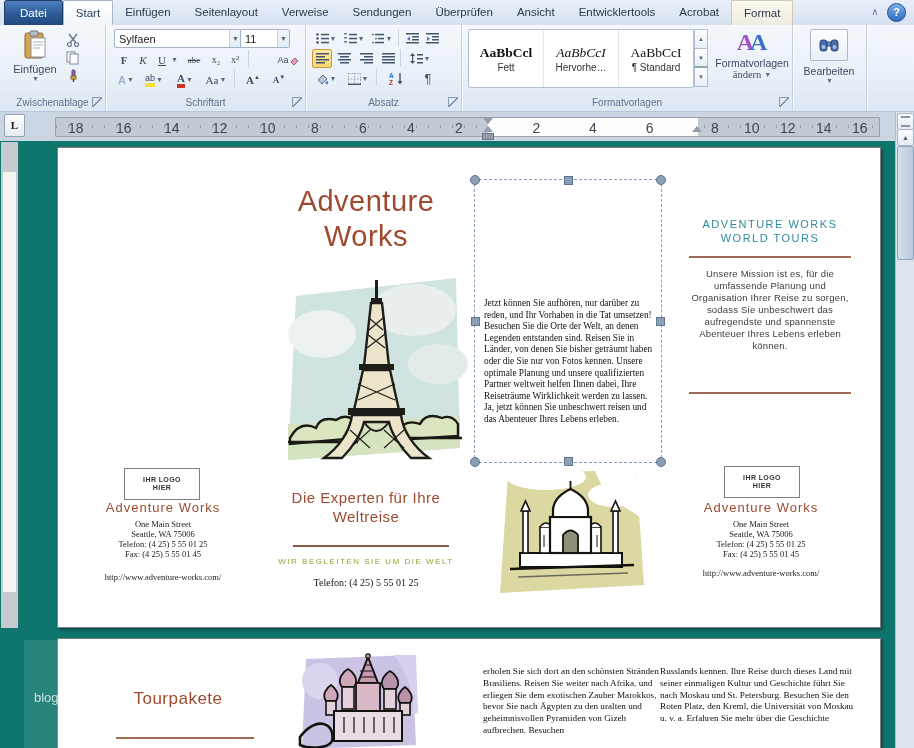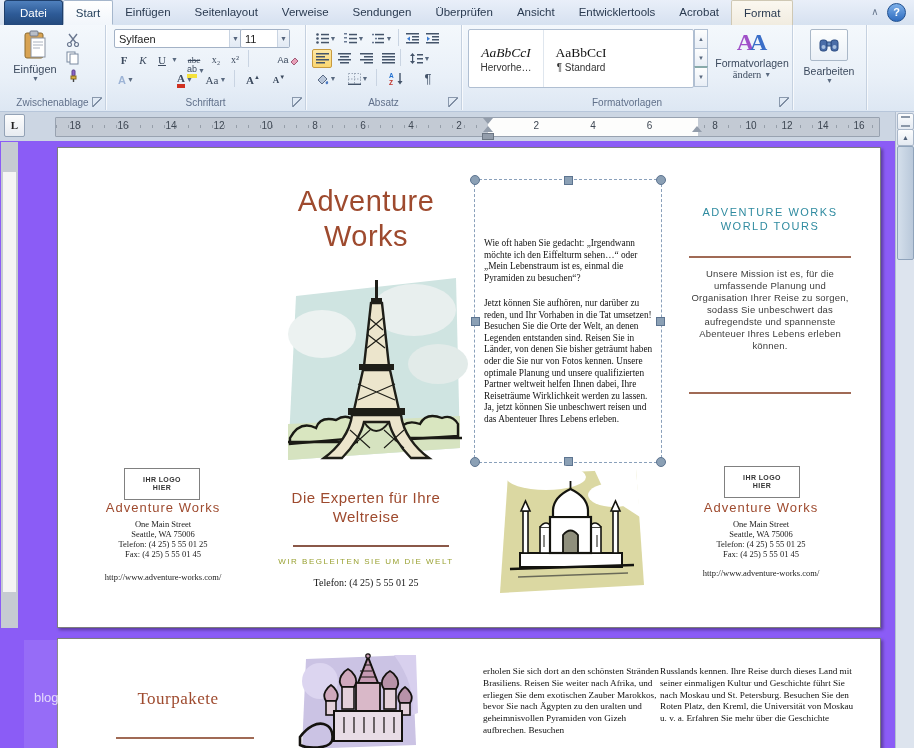"Datei" .app { background: #8b5cf6 -> #0f766e }
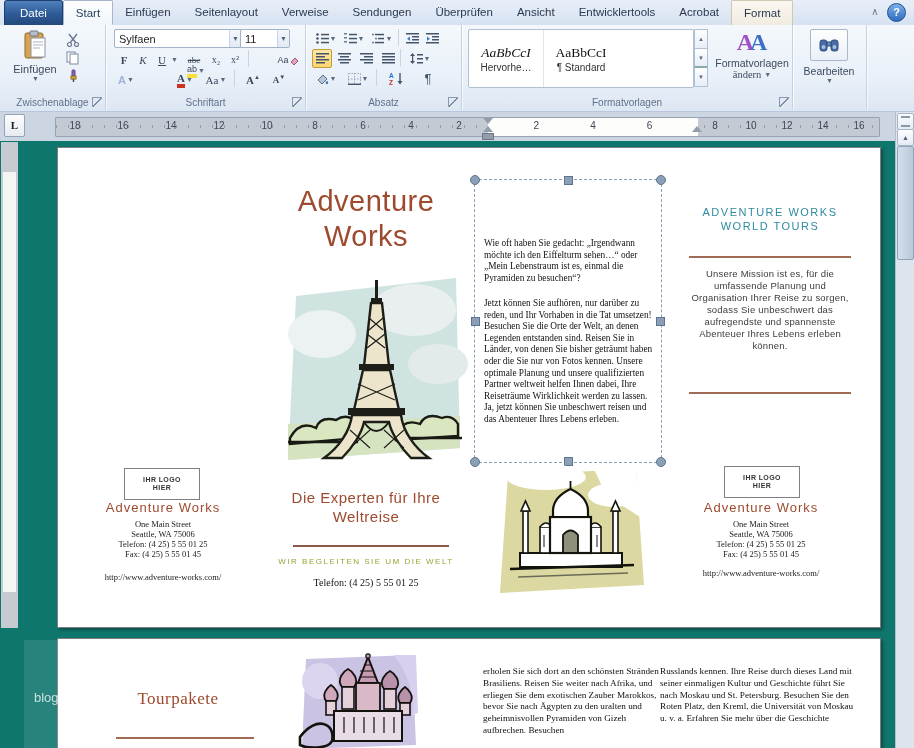"AaBbCcl" div.stitem { html: none -> <div> <span>AaBbCcl</span> <span>Fett</span> </div> }
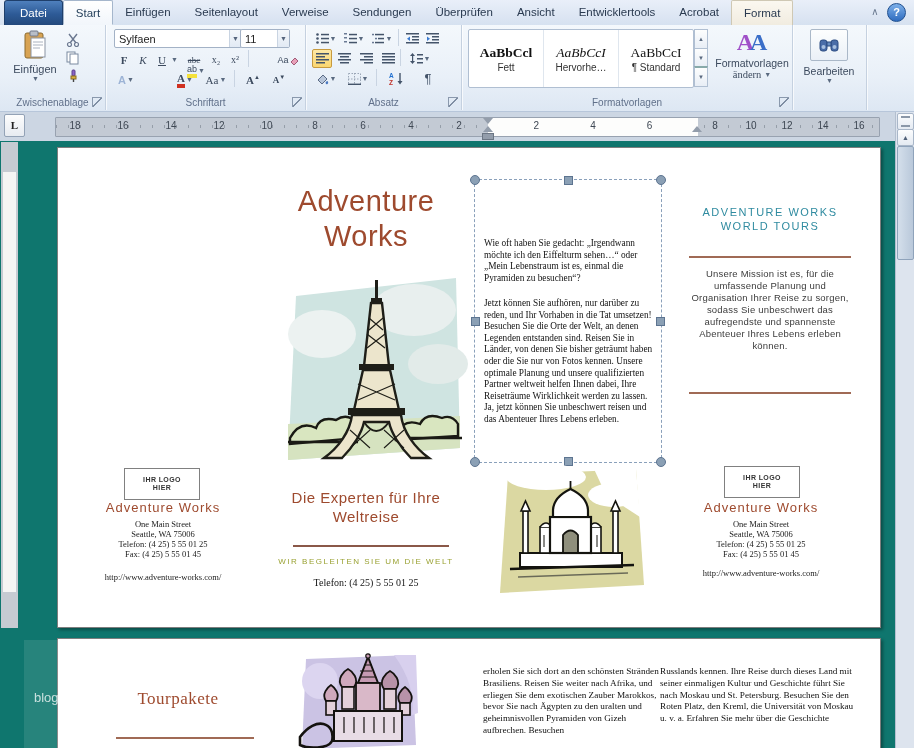"ab" div.ic { margin-left: 42px -> none; top: 36px -> 45px }
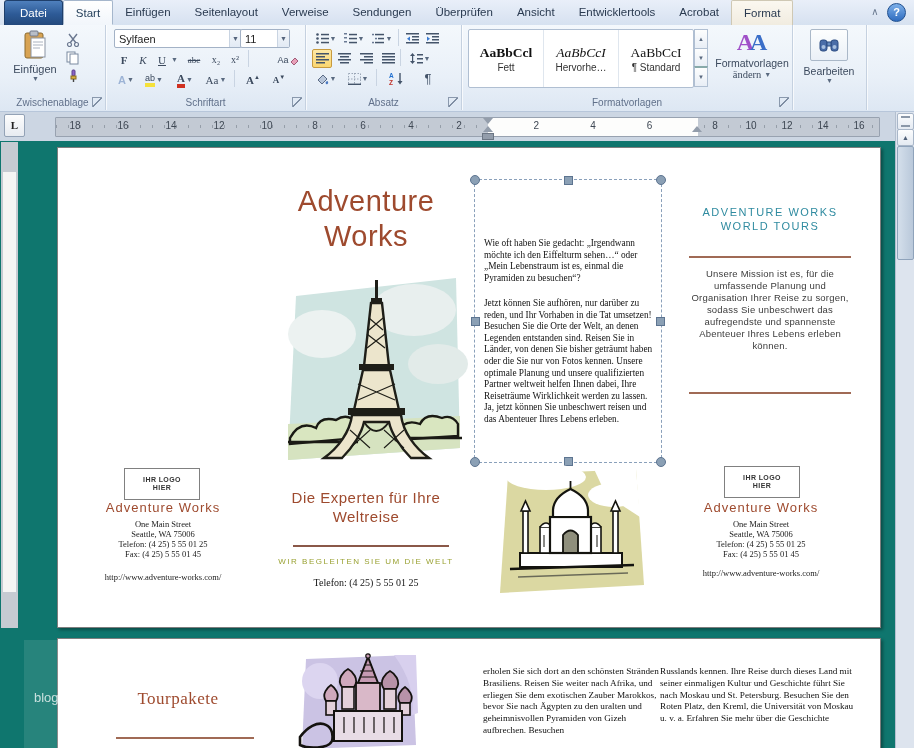"18" .rnums { font-size: 10px -> 14px }
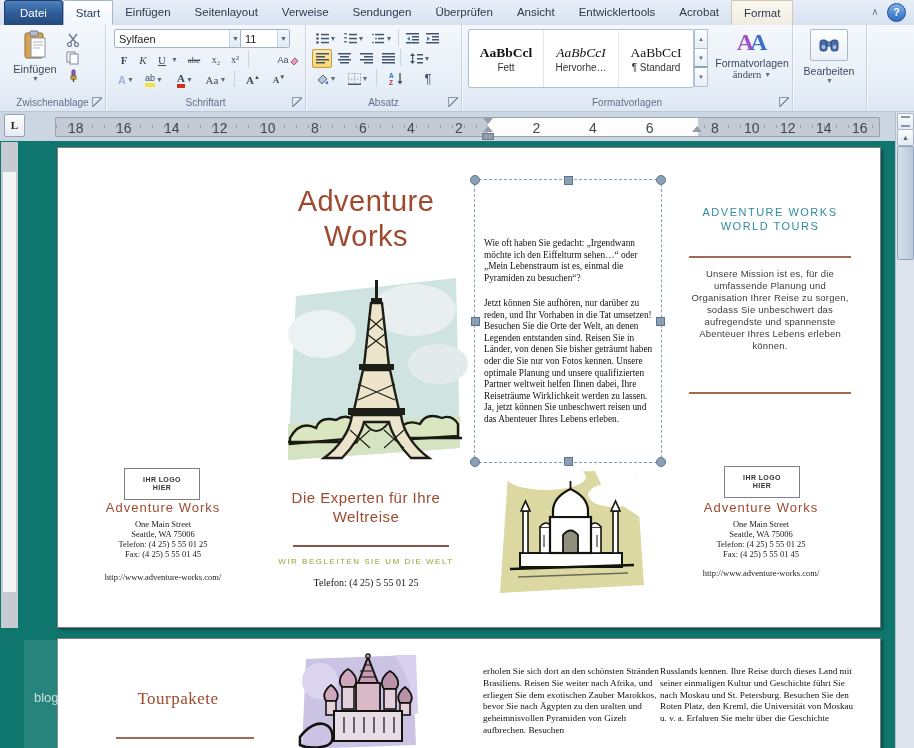"ADVENTURE WORKS WORLD TOURS" div.abs { top: 57px -> 69px }
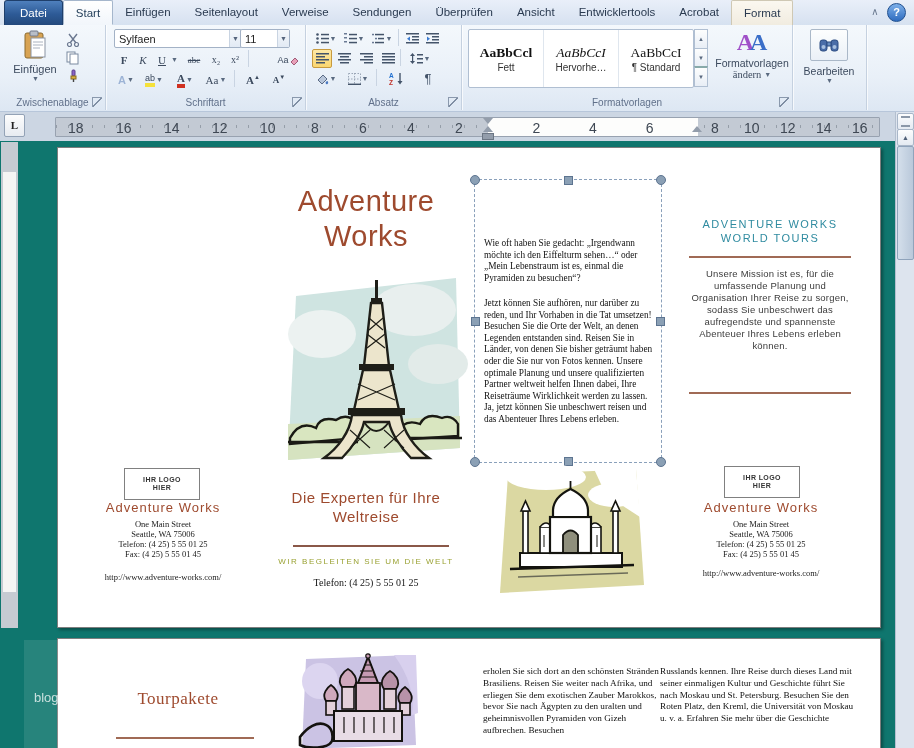"Wie oft haben Sie gedacht:" div.abs { html: <div>Wie oft haben Sie gedacht: „Irgendwann möchte ich den Eiffelturm sehen…“ oder „Mein Lebenstraum ist es, einmal die Pyramiden zu besuchen“?</div> -> none }
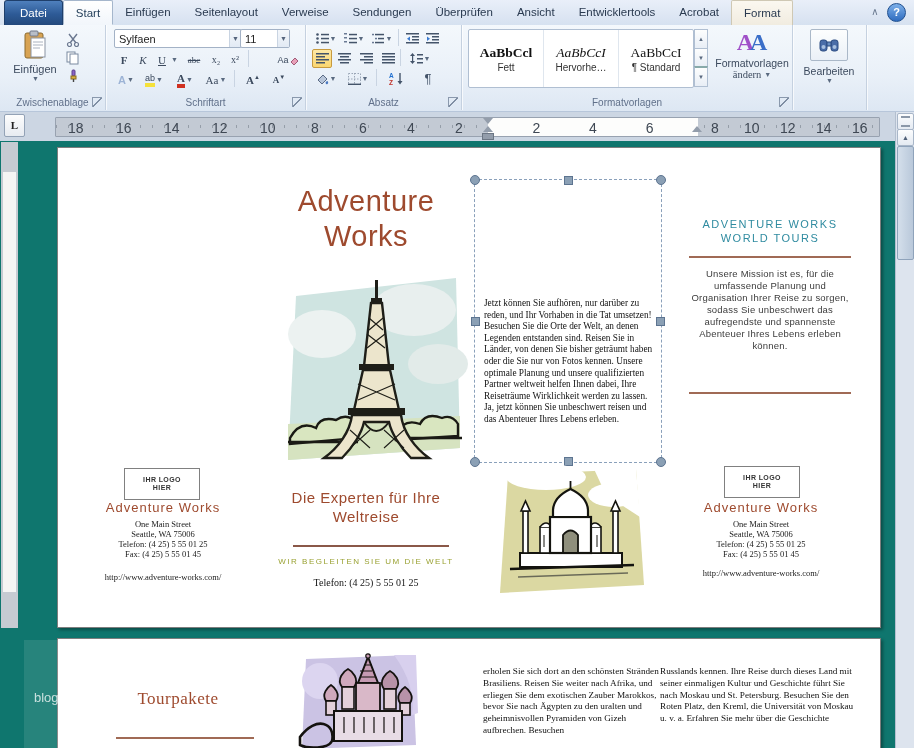"Tourpakete" div.abs { font-family: Liberation Serif, serif -> none }
